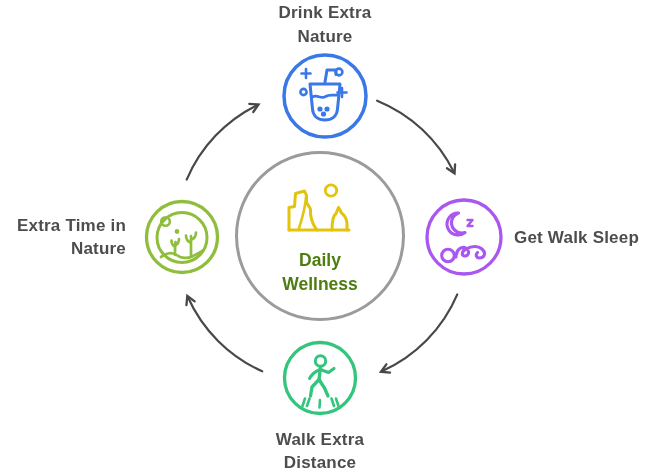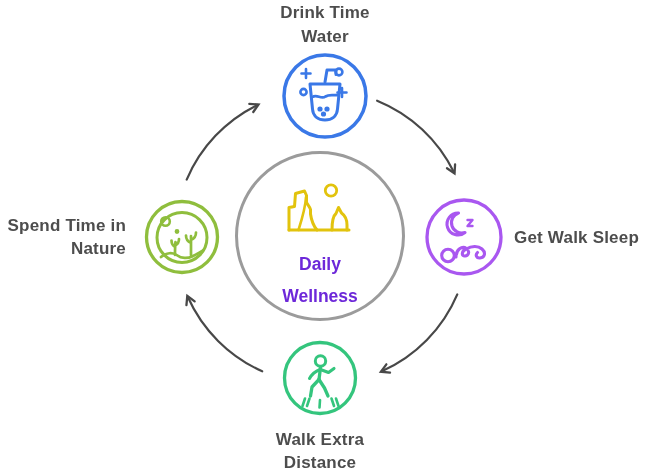"Drink Time Water" div.label { text: Time Water -> Extra Nature }
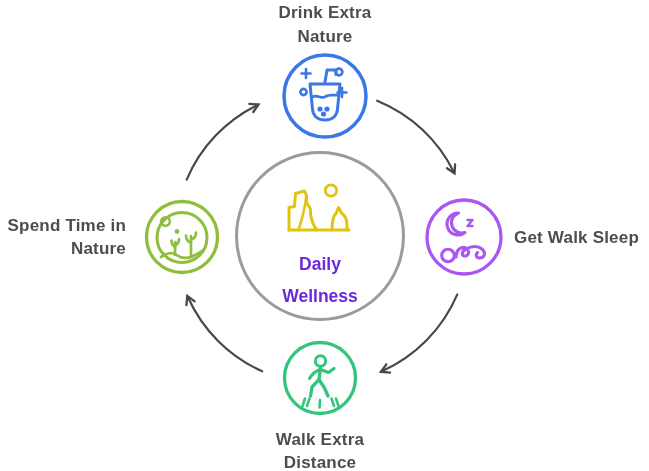"Spend Time in Nature" div.label { text: Spend -> Extra }
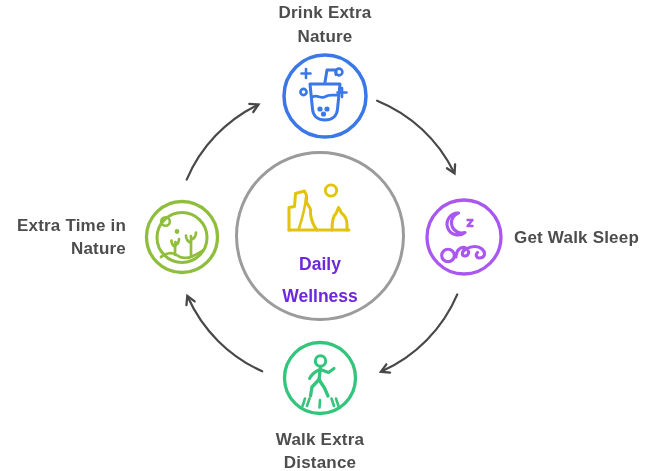"Daily Wellness" .center-label { color: #6d28d9 -> #4d7c0f; line-height: 32px -> 24px }
